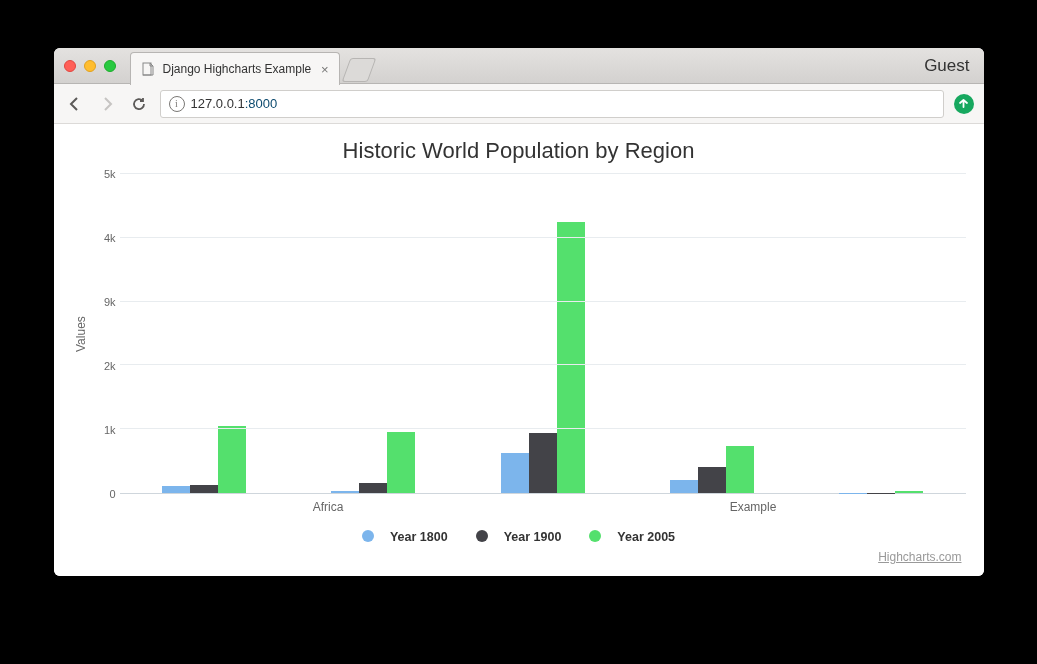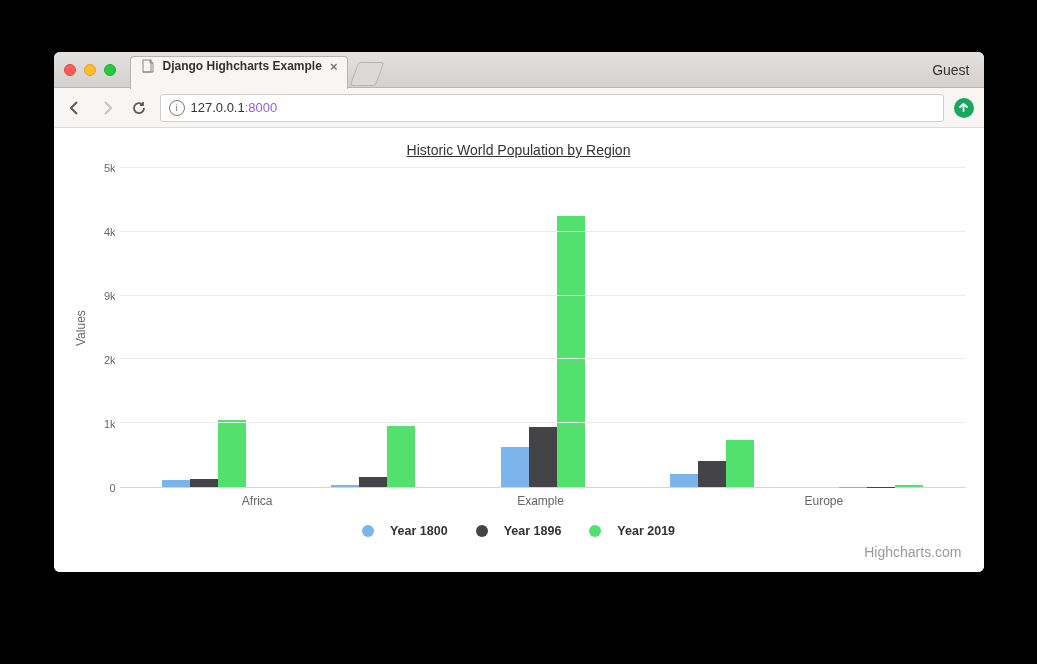"Django Highcharts Example" .tab { align-items: flex-end -> center; font-weight: bold -> none }
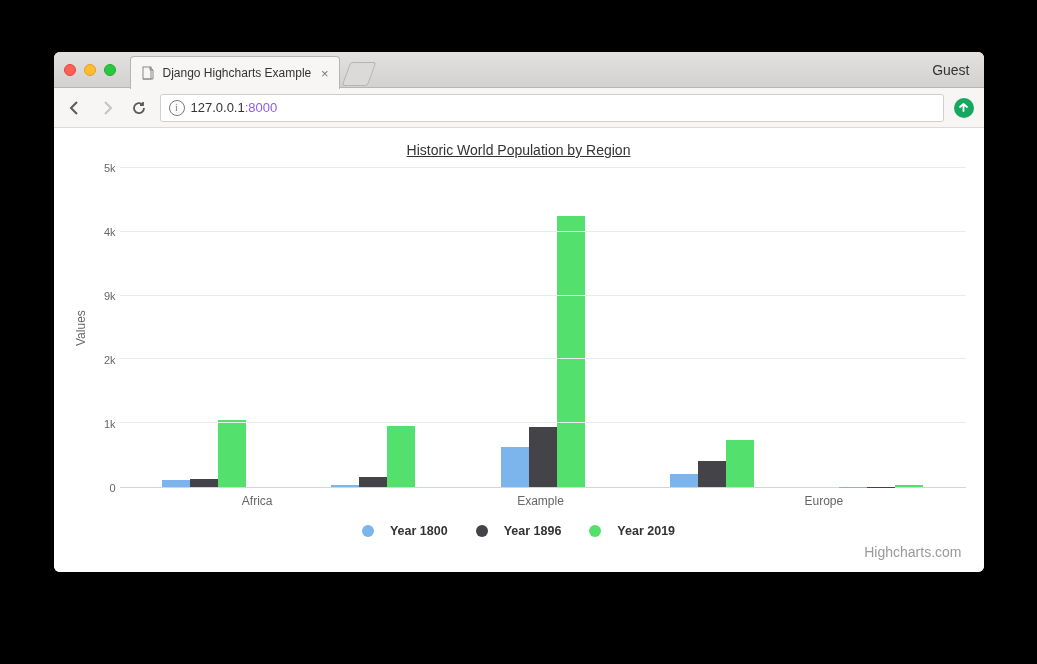"Guest" .guest { font-size: 14px -> 17px }
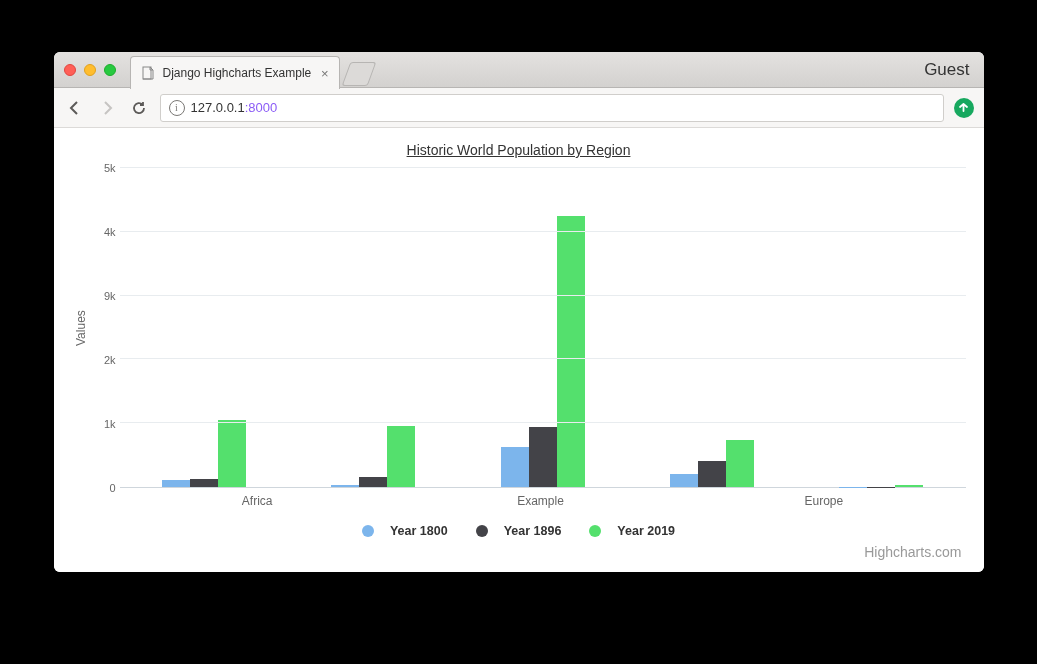":8000" .url .port { color: #8b5cf6 -> #0c4a6e }
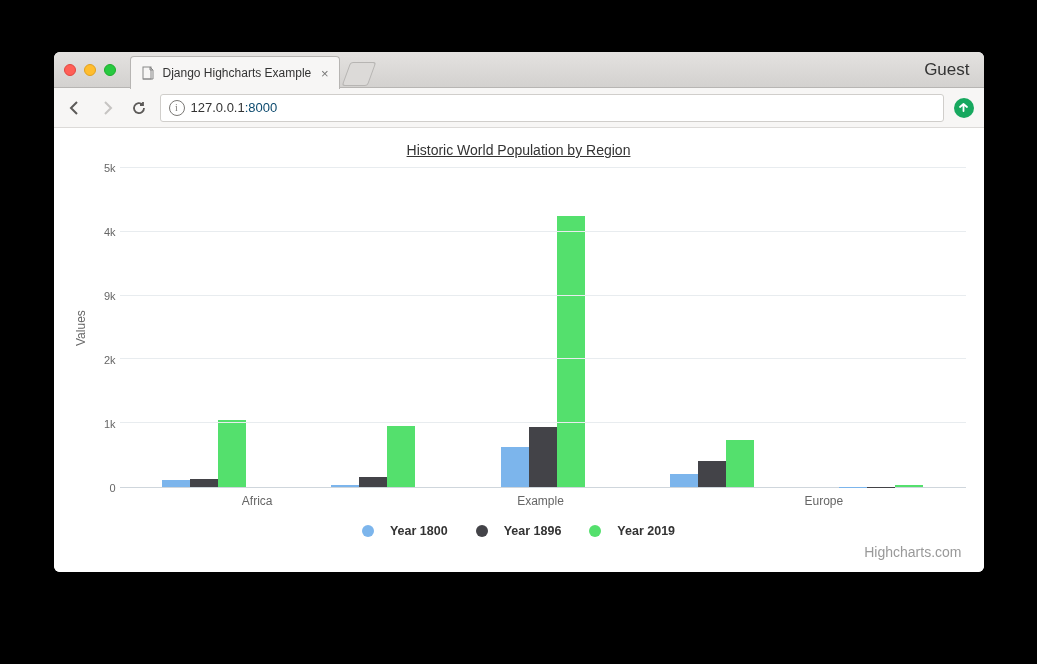"Historic World Population by Region" .chart-title { font-size: 14px -> 22px; text-decoration: underline -> none }
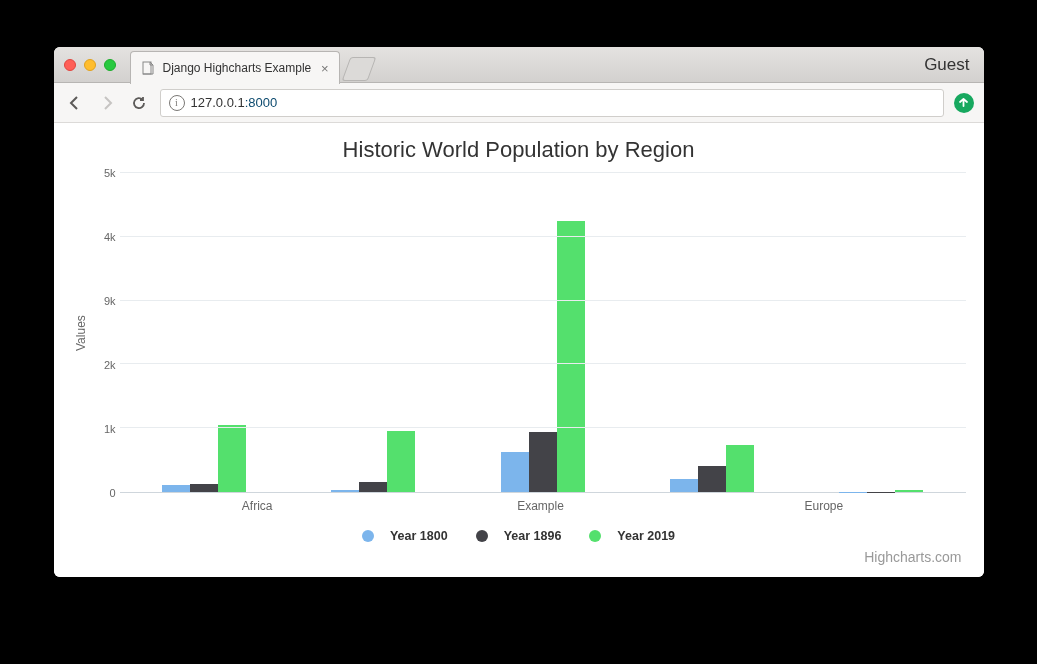"Europe" div.xlabel { html: <div>Europe</div> -> none }
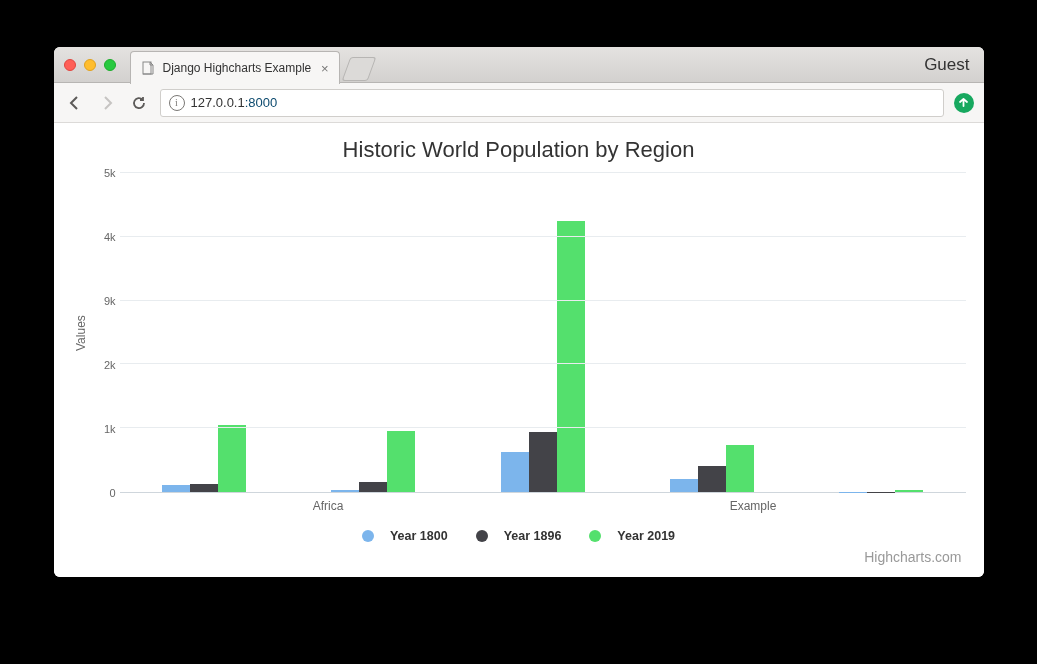"Year 1800" .legend-item { align-items: center -> flex-start }
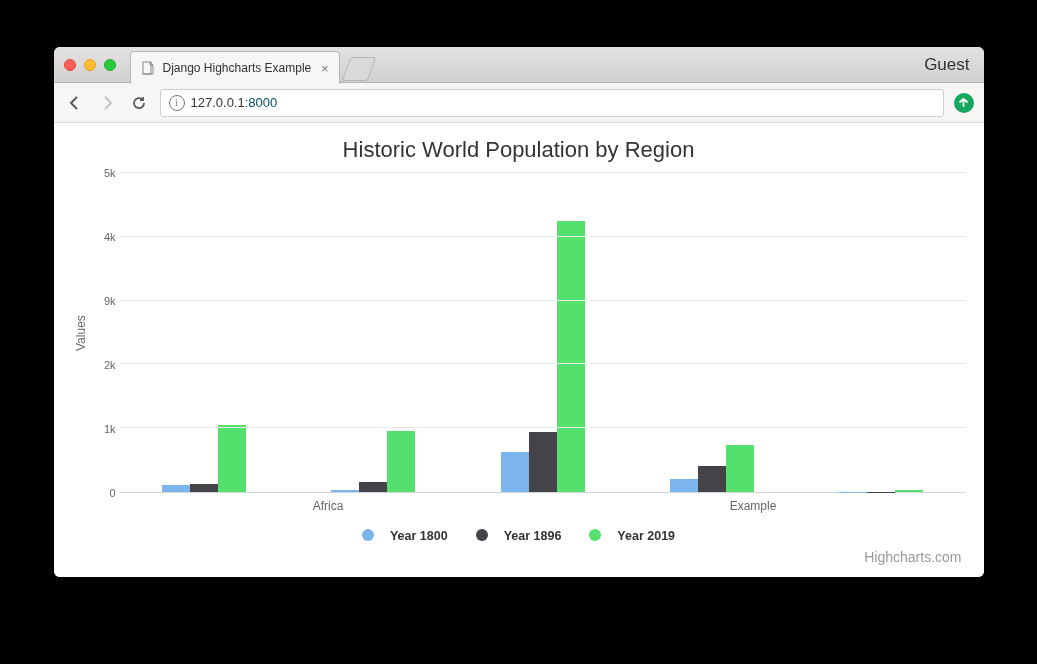"Year 1896" span { text: 1896 -> 1900 }
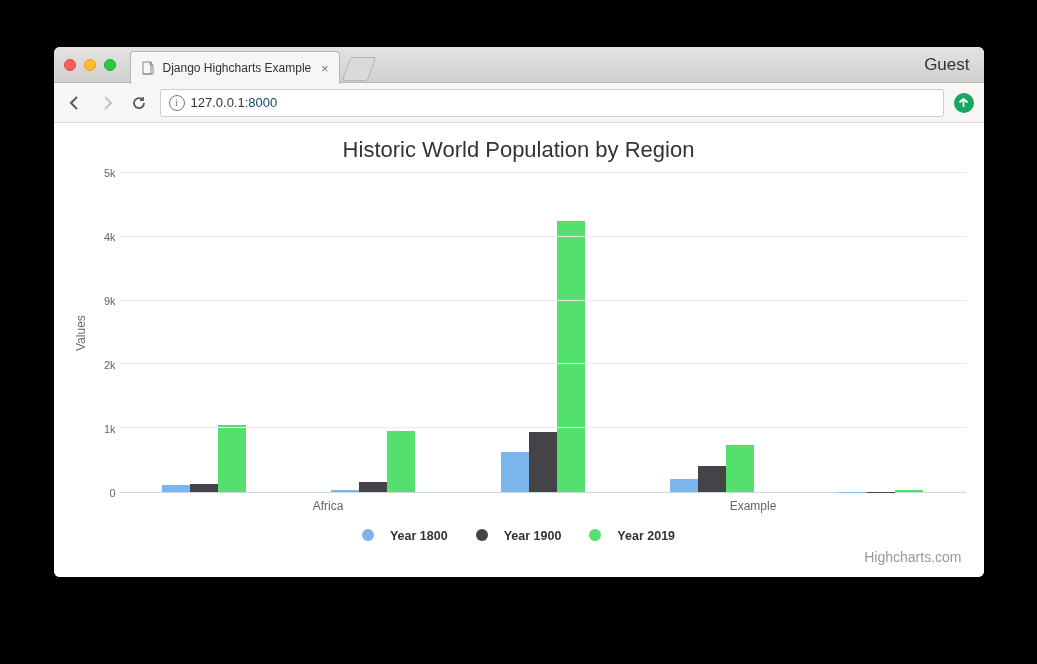"Year 2019" span { text: 2019 -> 2005 }
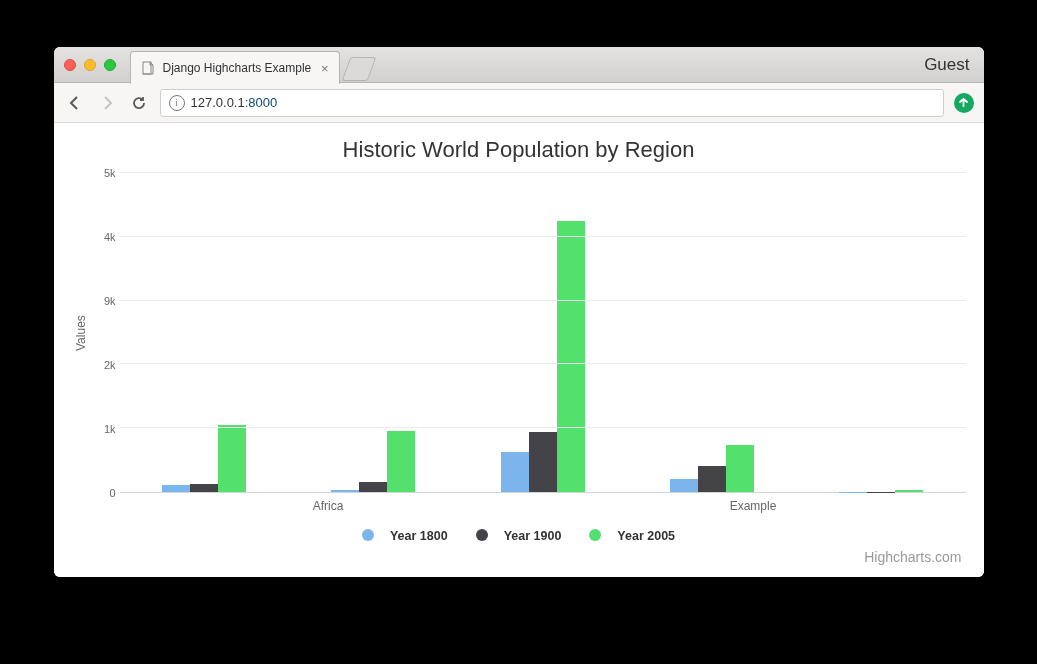"Highcharts.com" .credits { font-size: 14px -> 12px; text-decoration: none -> underline }
